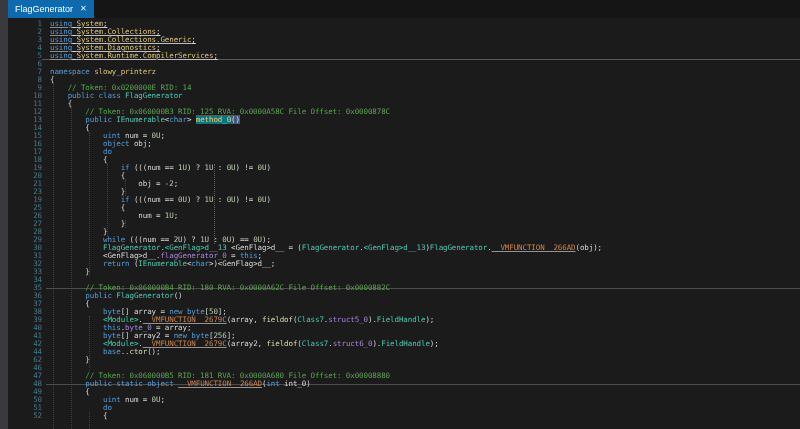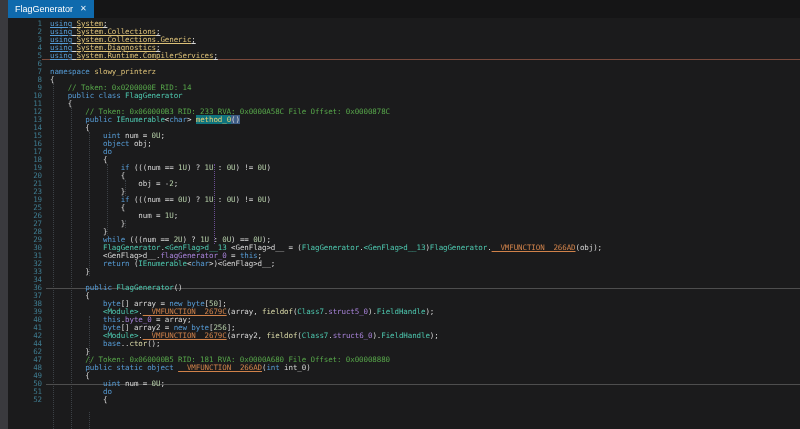"// Token: 0x060000B3 RID: 233" span { text: 233 -> 125 }
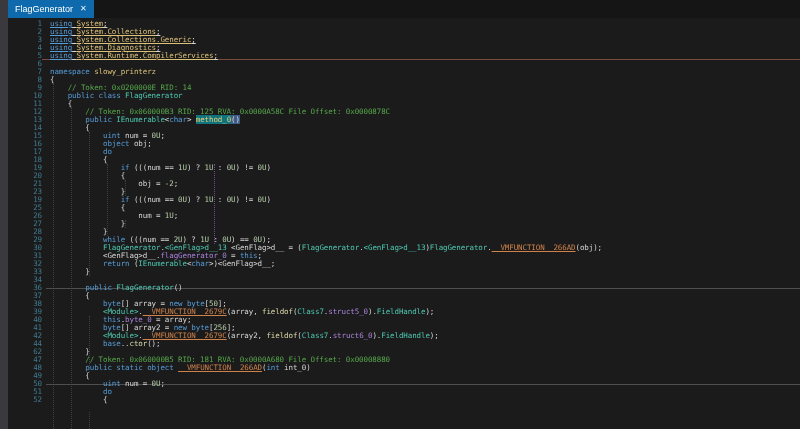"35" div.row { html: none -> <div> <div>35</div> <div><span> // Token: 0x060000B4 RID: 180 RVA: 0x0000A62C File Offset: 0x0000882C</span></div> </div> }
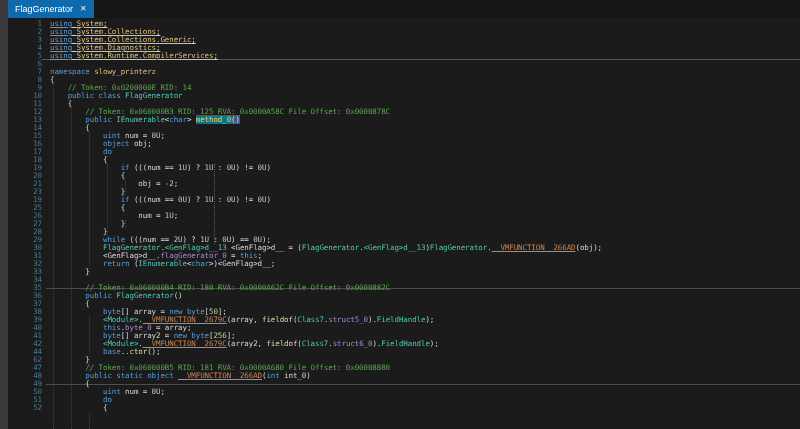"46" div.row { html: none -> <div> <div>46</div> <div></div> </div> }
